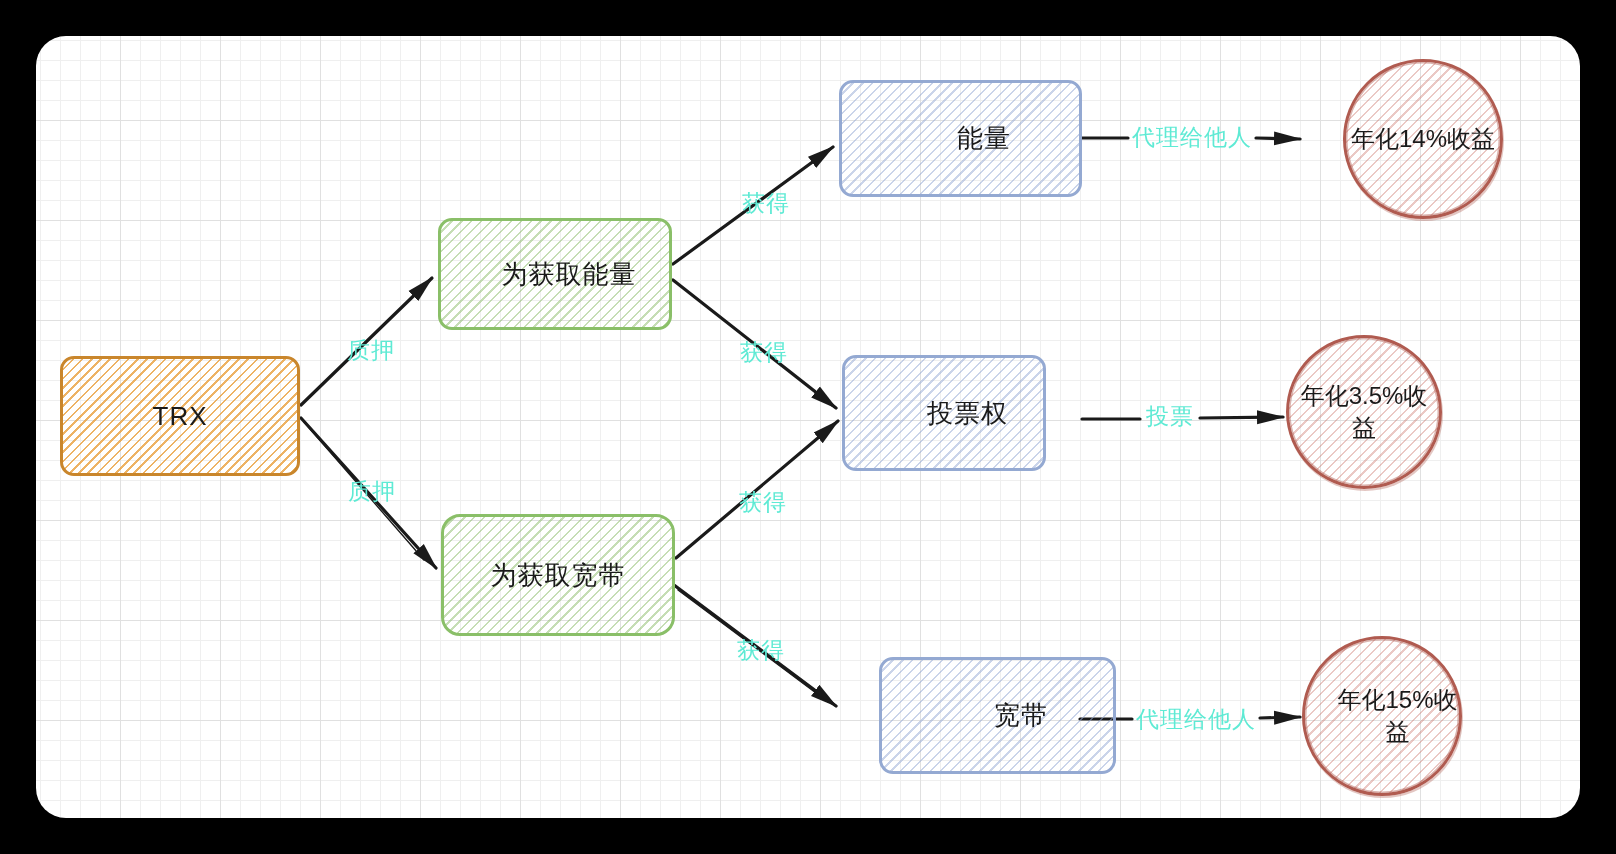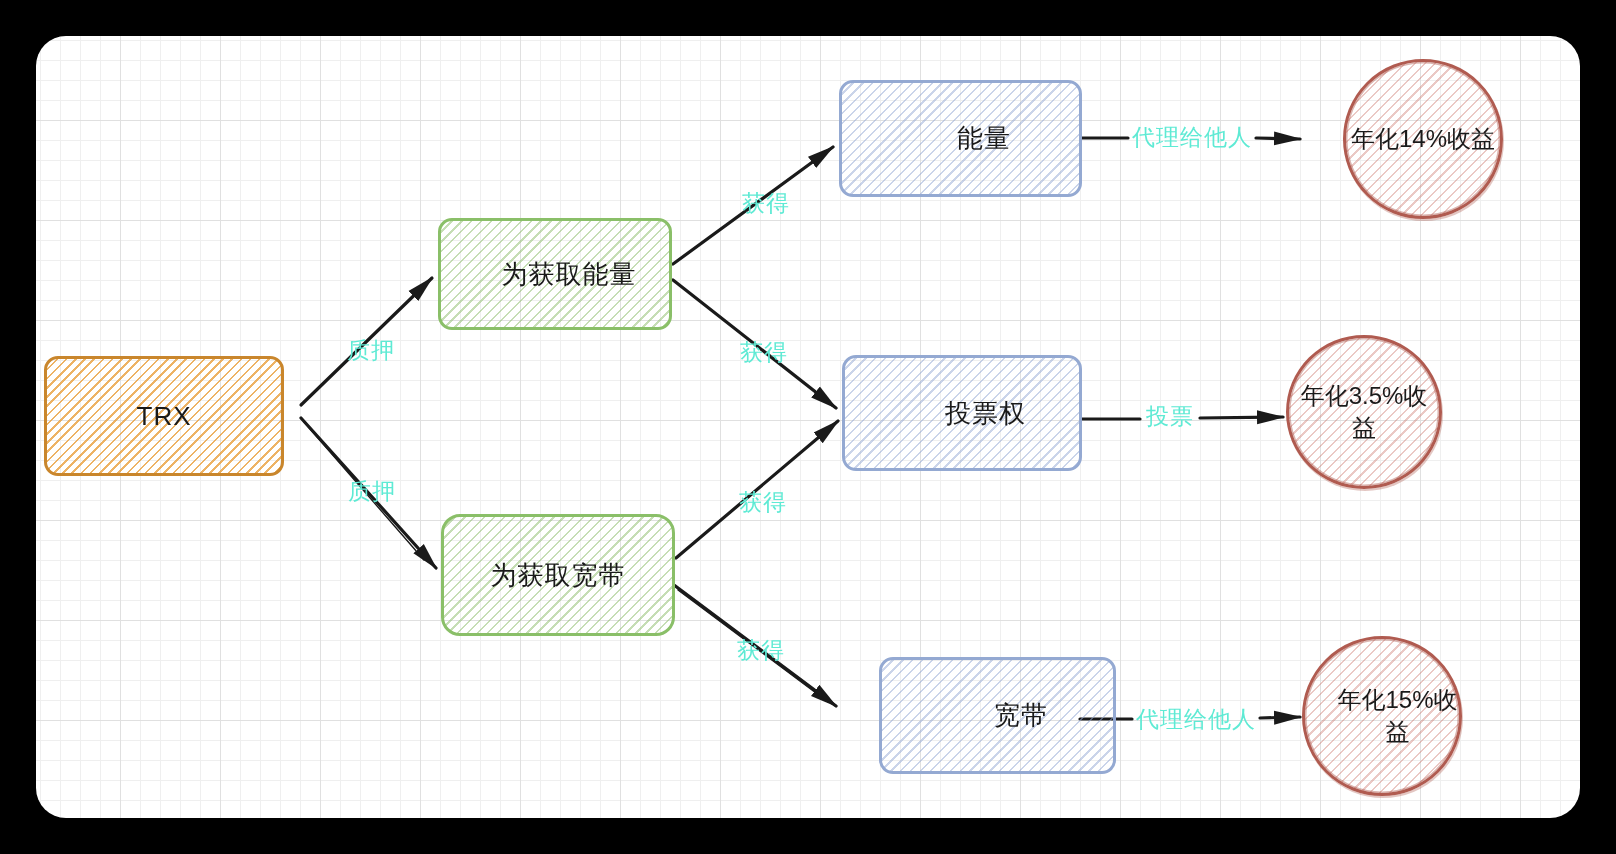"TRX" #n-trx { left: 44px -> 60px }
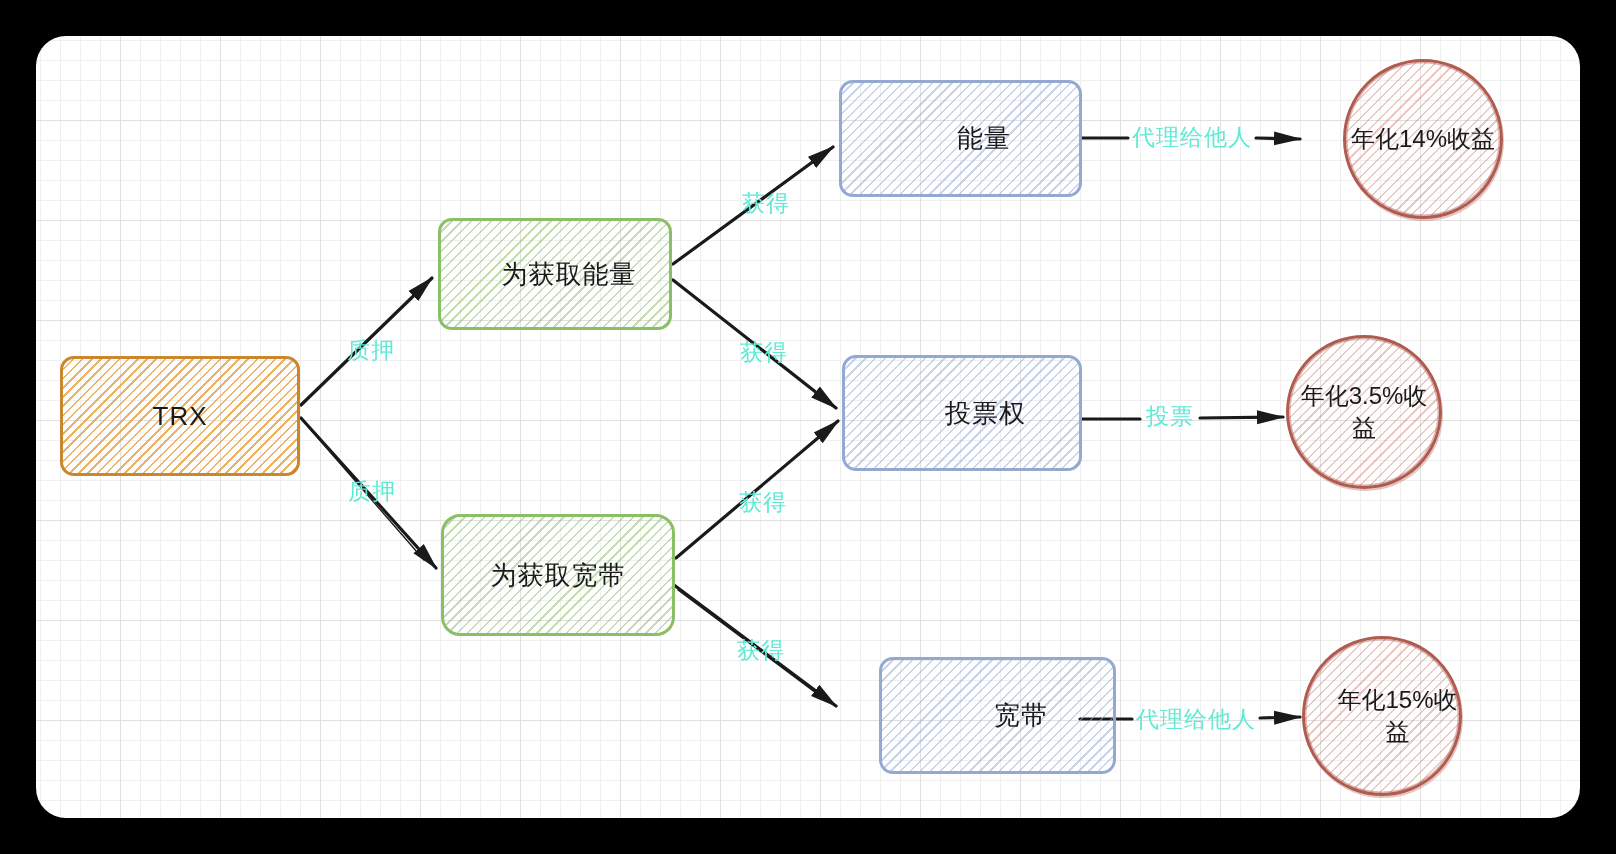"投票权" #n-vote-right { width: 240px -> 204px }
